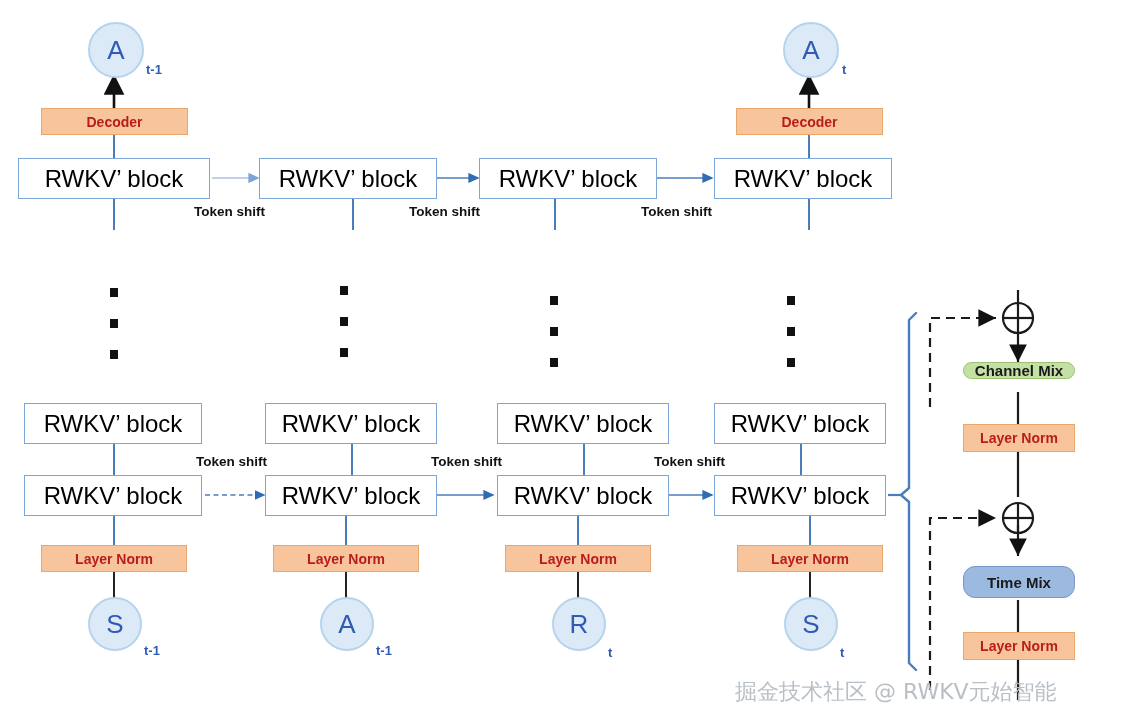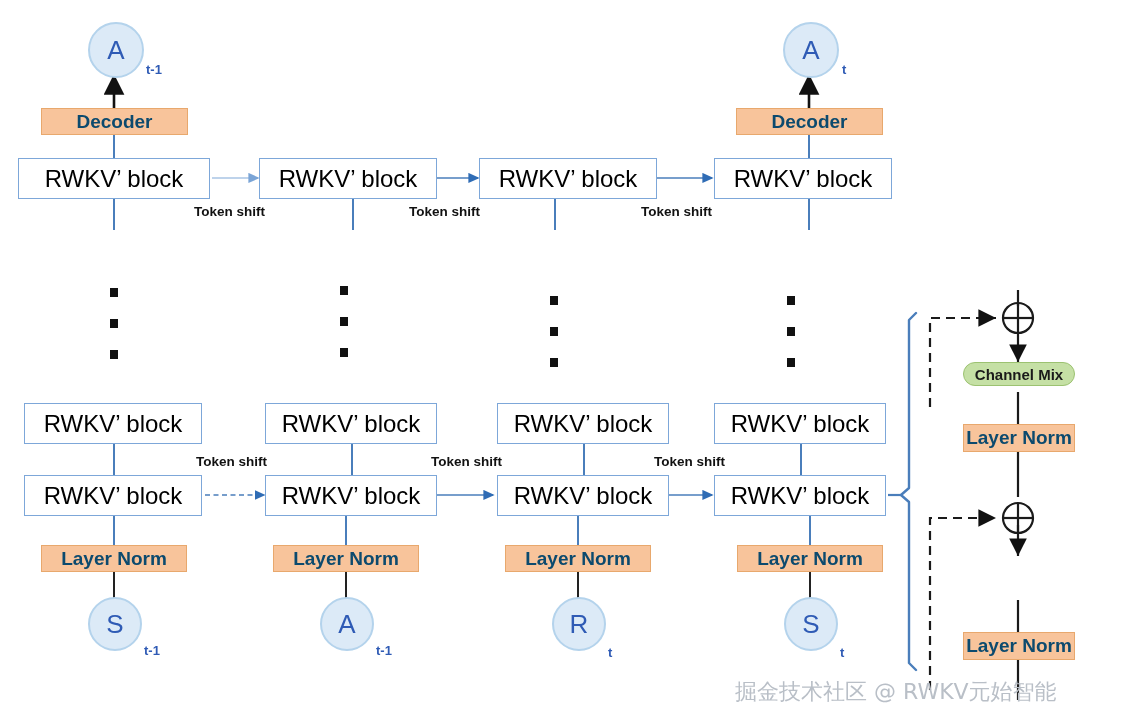"Decoder" .orange { color: #0c4a6e -> #b91c1c; font-size: 19px -> 14px }
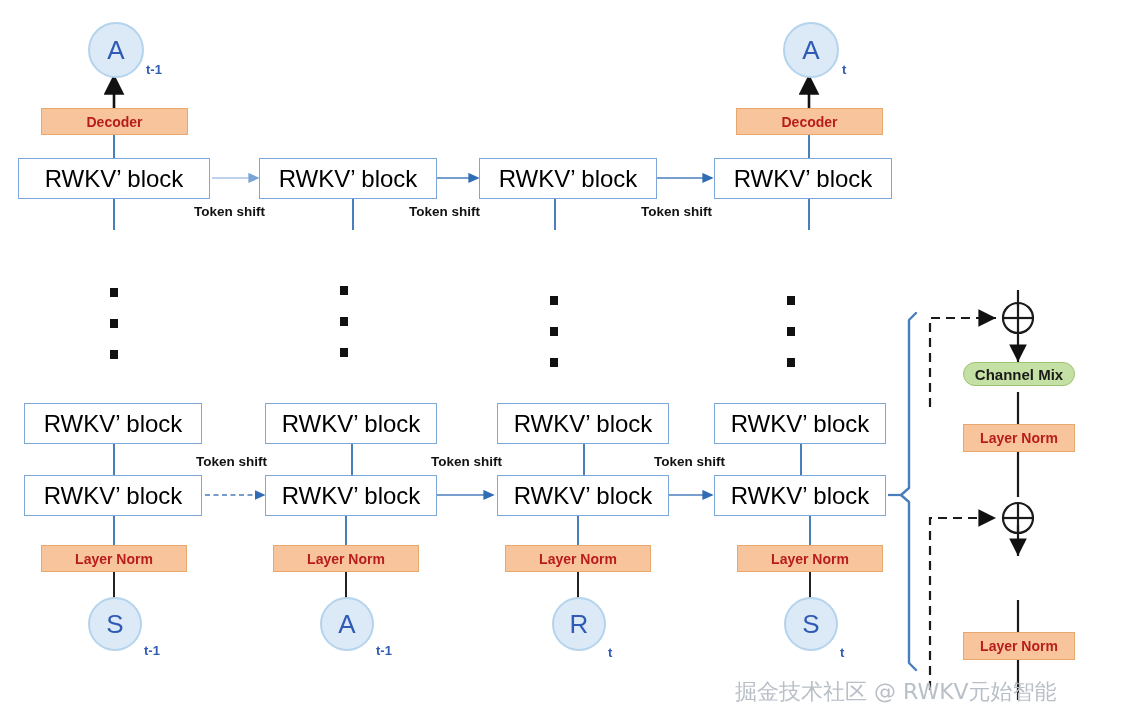"Channel Mix" div.blk { height: 24px -> 17px }
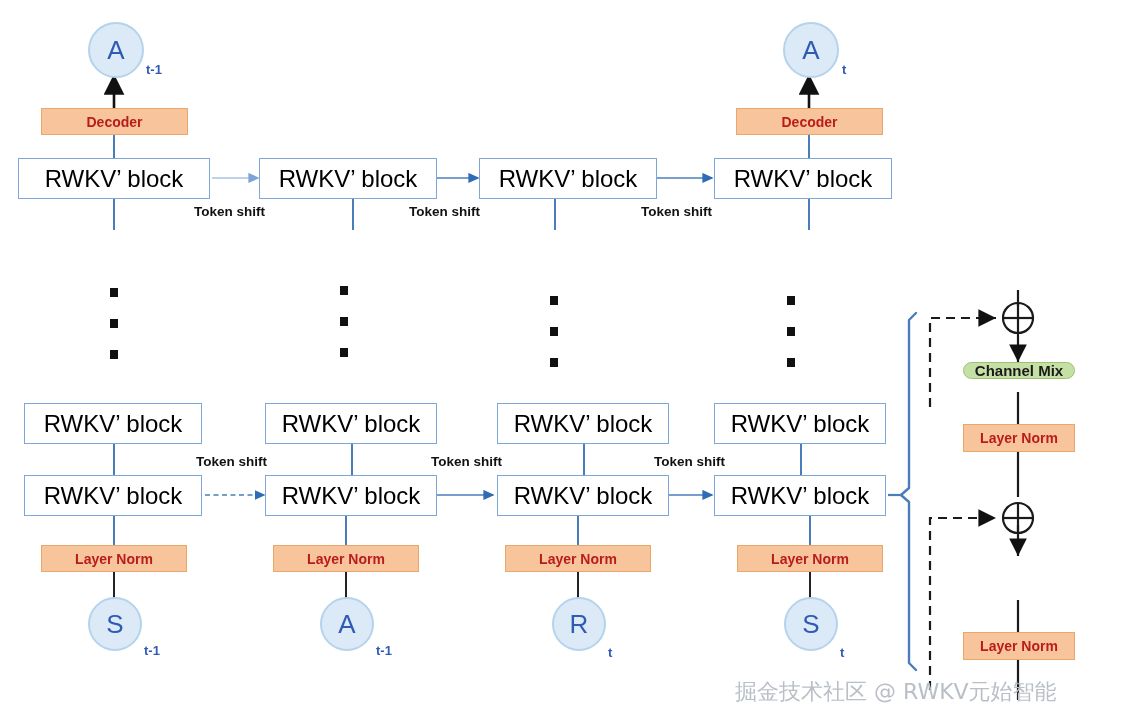"Time Mix" div.blk { html: none -> <div> <span>Time Mix</span> </div> }
